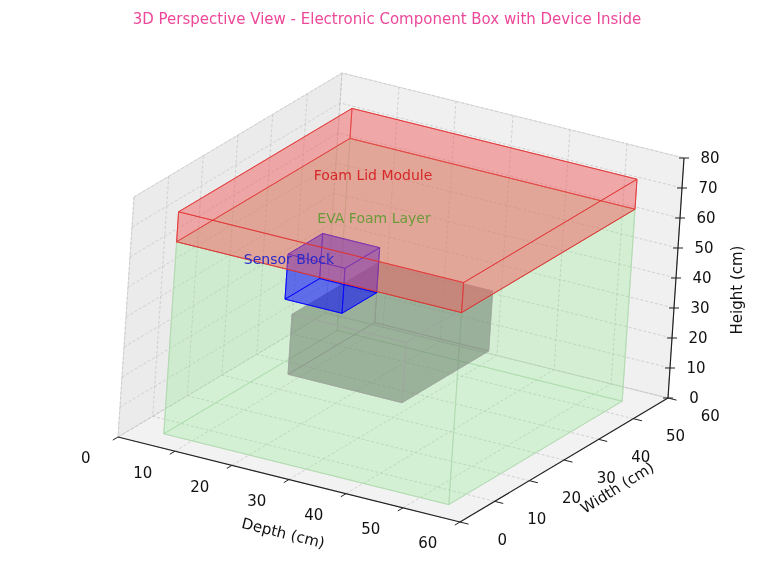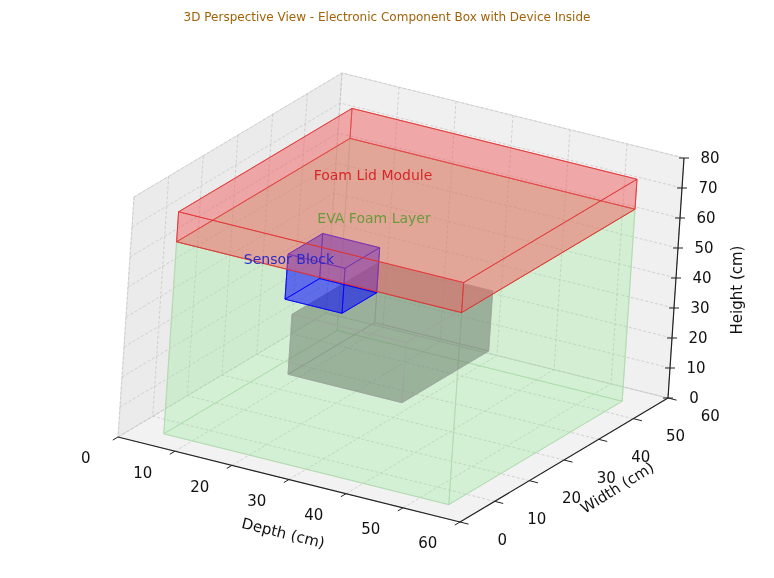"3D Perspective View - Electronic" #chart-title { color: #a16207 -> #ec4899; font-size: 12px -> 15px }
